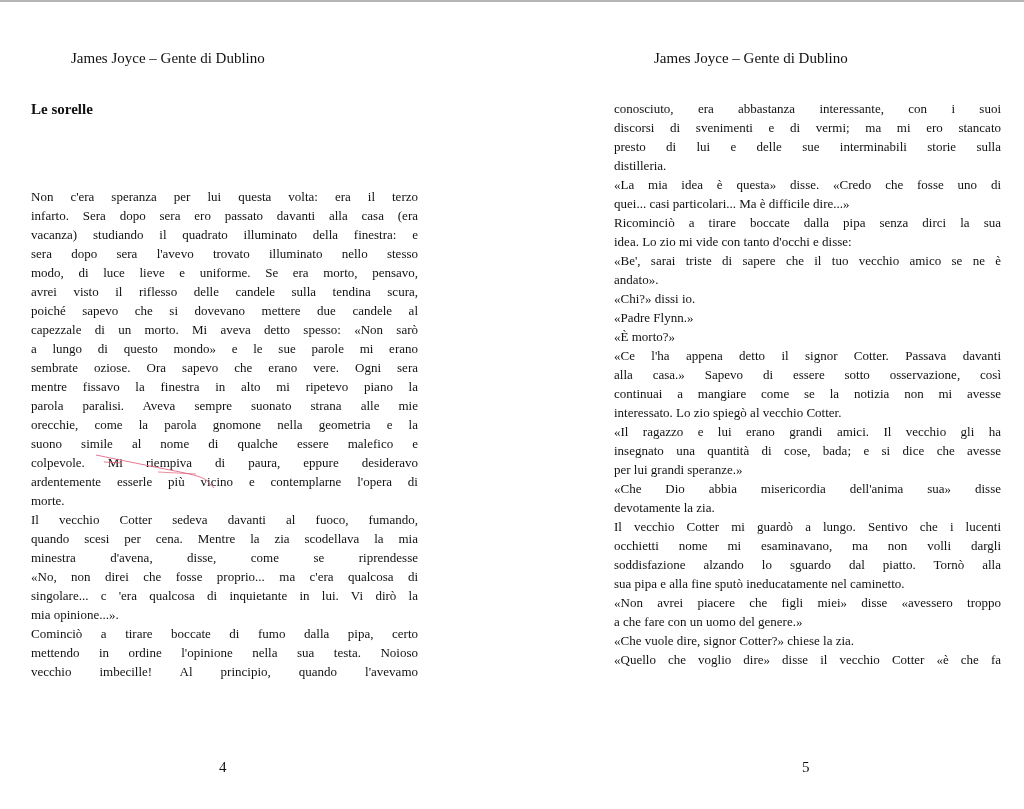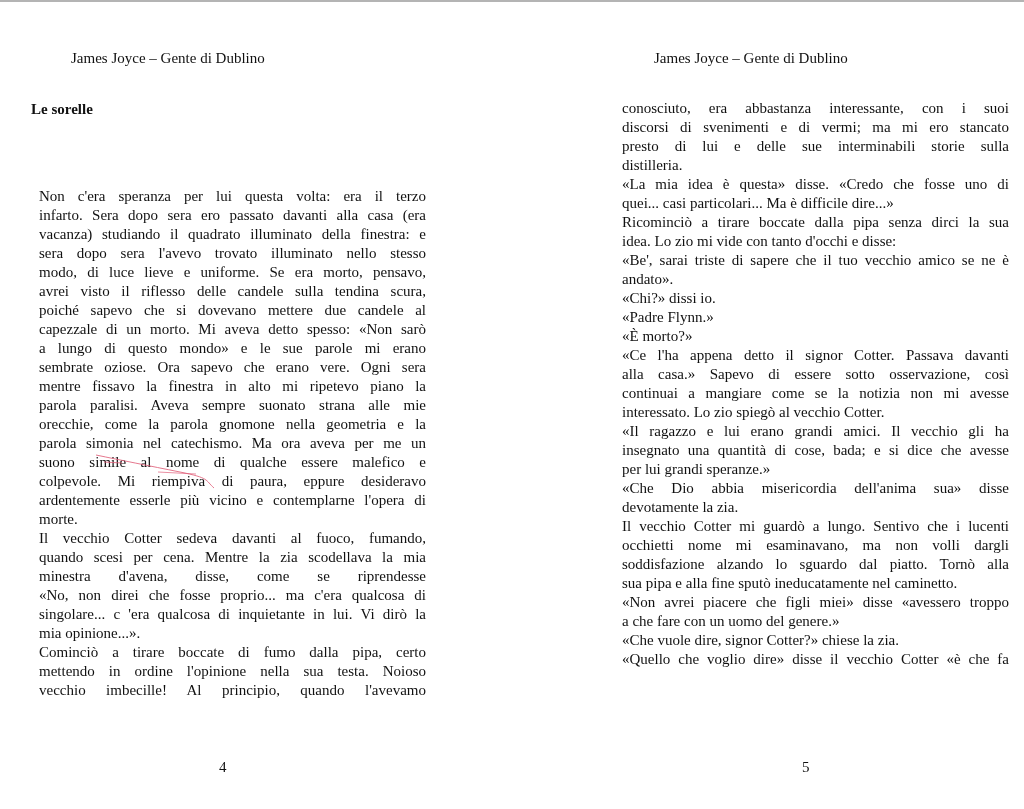"conosciuto, era abbastanza interessante," .body-text { font-size: 15px -> 13px; left: 8px -> 0 }
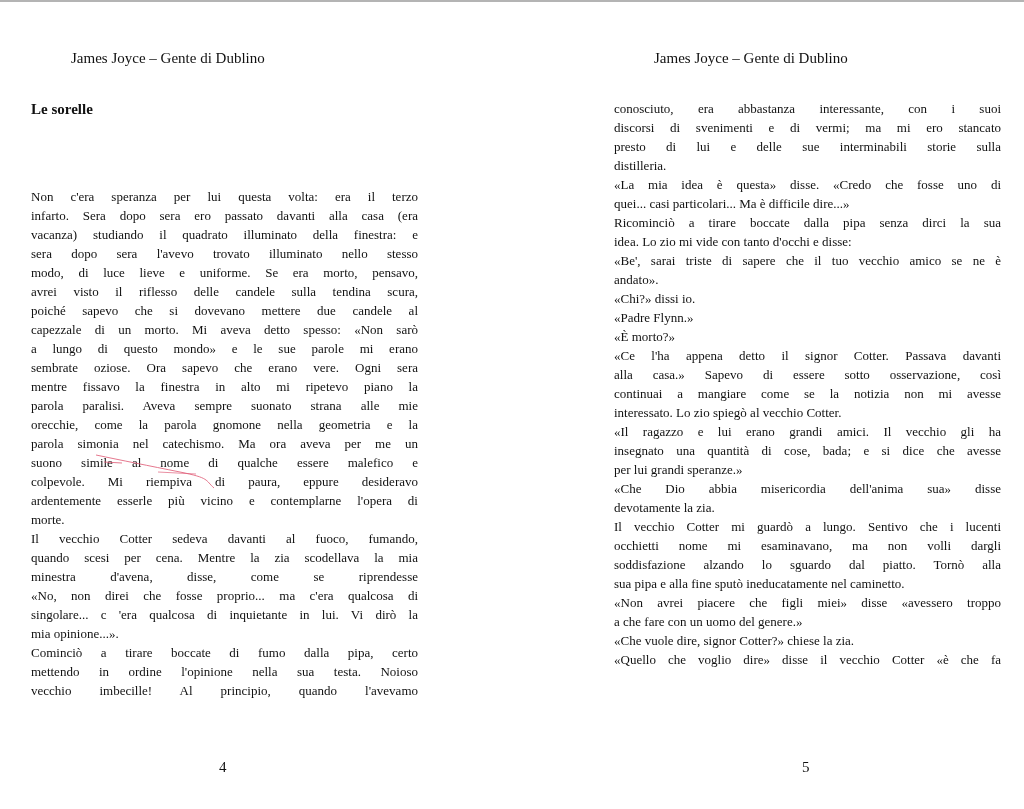"parola simonia nel catechismo. Ma" span.line { html: <span>parola simonia nel catechismo. Ma ora aveva per me un</span> -> none }
